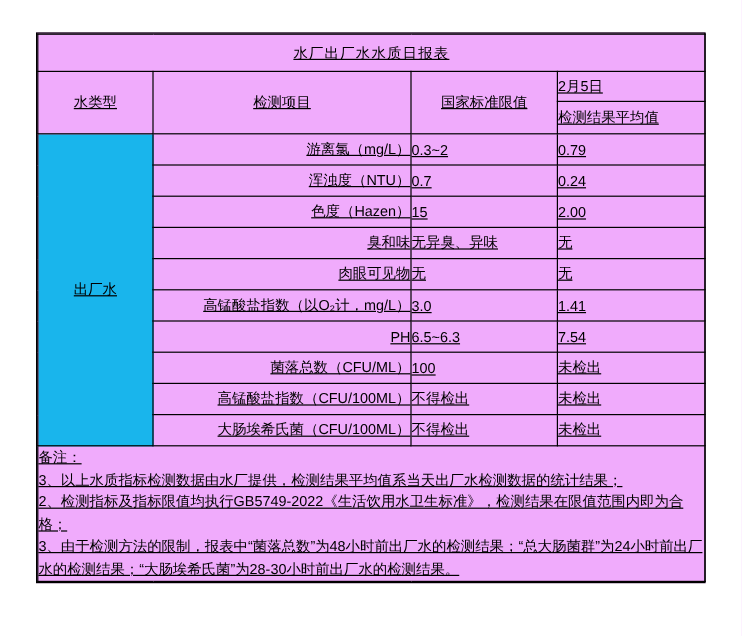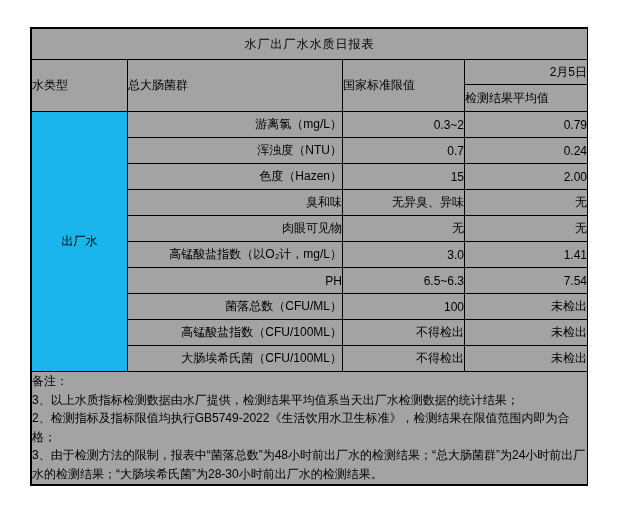"水厂出厂水水质日报表" .page { background: #a3a3a3 -> #f0abfc; text-decoration: none -> underline }
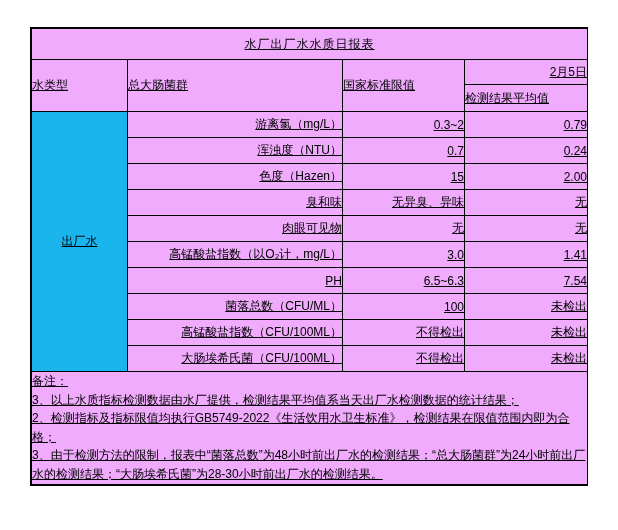"2月5日" .hdr-date { text-align: right -> left }
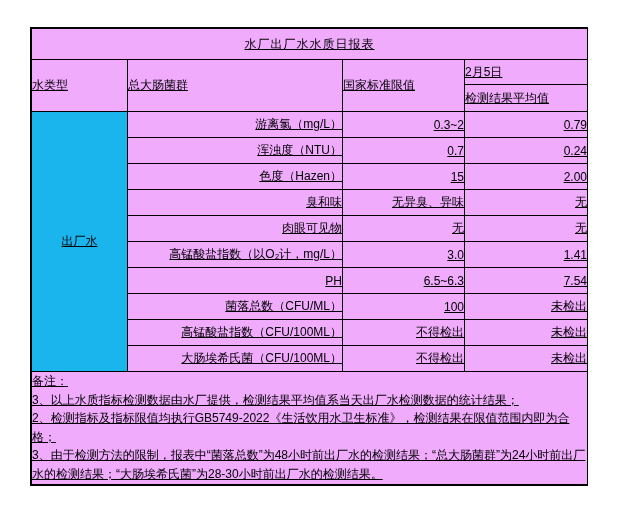"水类型" .hdr { text-align: left -> center }
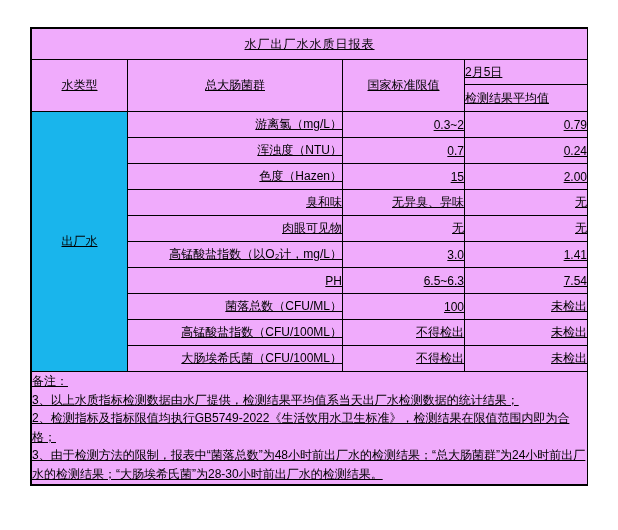"总大肠菌群" td.hdr { text: 总大肠菌群 -> 检测项目 }
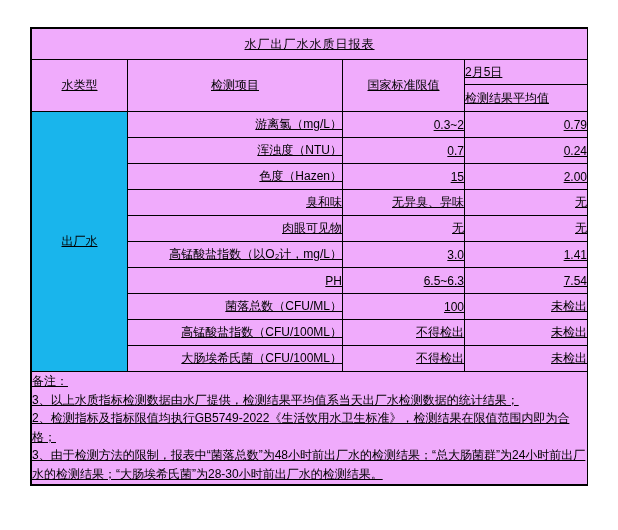"0.3~2" .val { text-align: right -> left }
